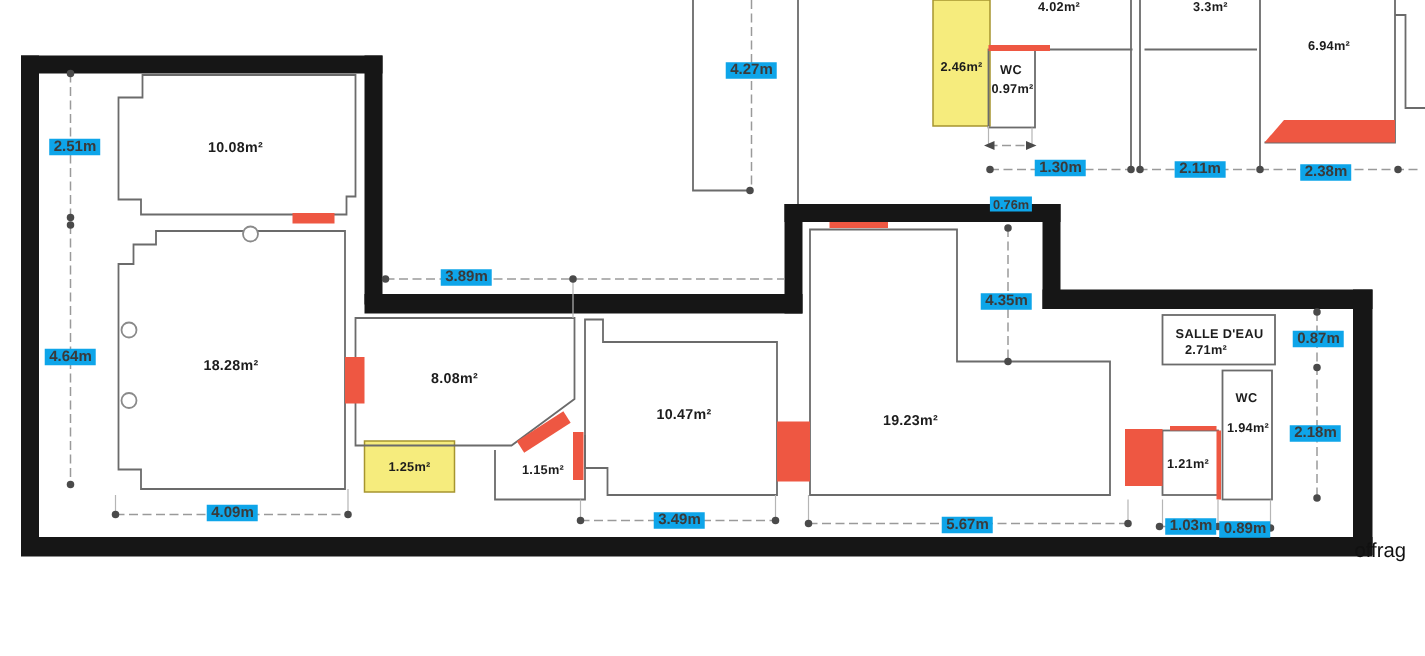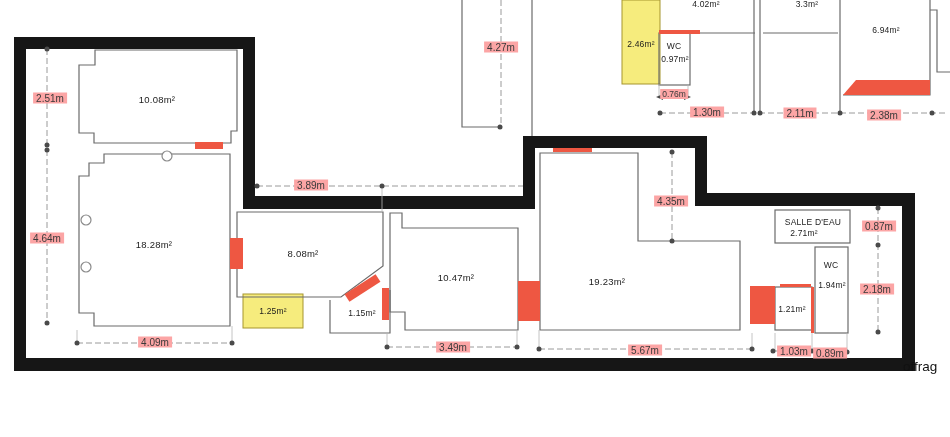"4.02m²" .rlabel { font-weight: 400 -> 700 }
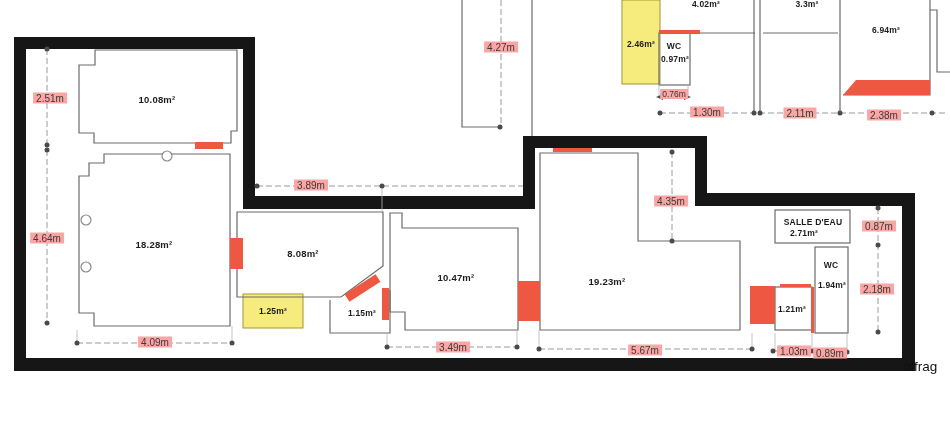"4.27m" .dlabel { background: #fca5a5 -> #0ea5e9; font-weight: none -> bold }
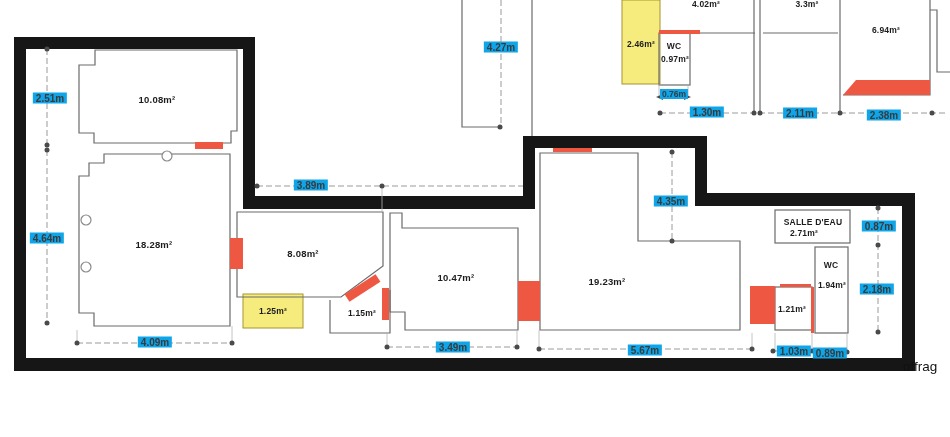"0.76m" .dlabel.sm { margin-top: none -> 42px }
